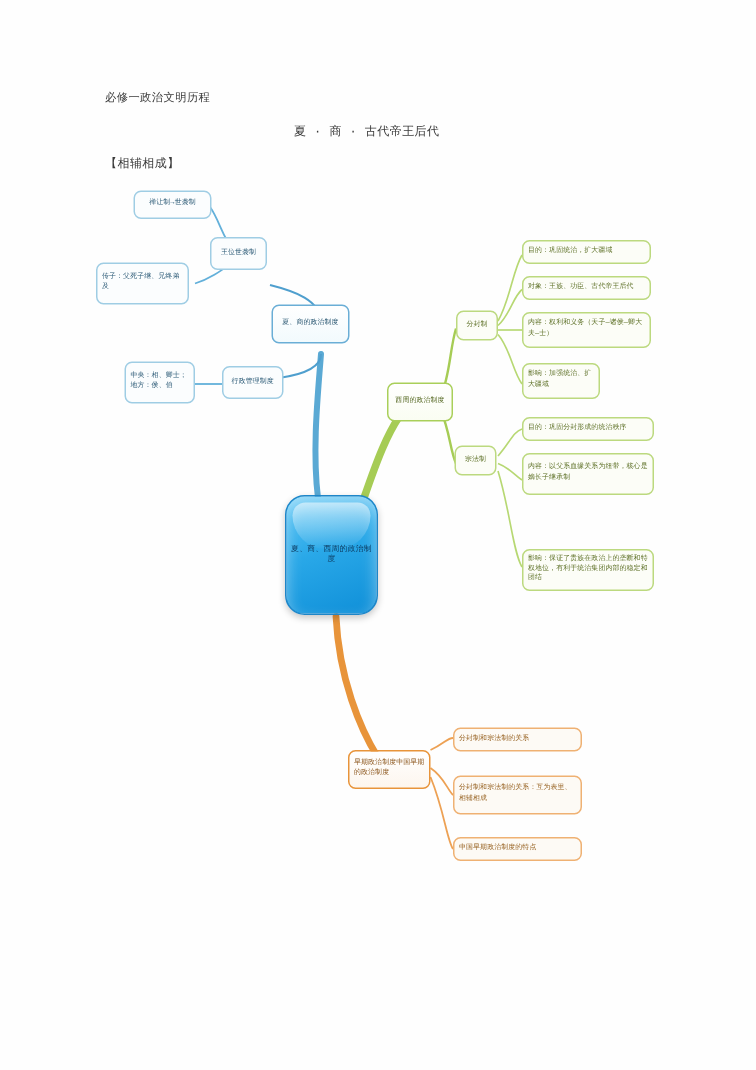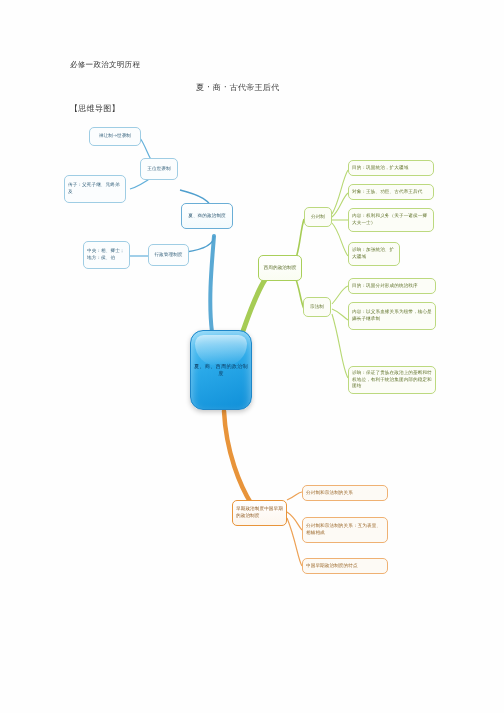"必修一政治文明历程" .page { font-family: none -> Liberation Mono, monospace }
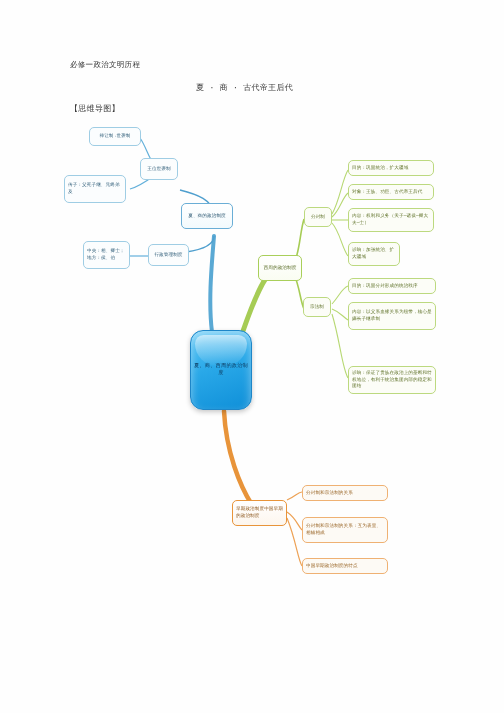"【思维导图】" div.doc-head { text: 思维导图 -> 相辅相成 }
